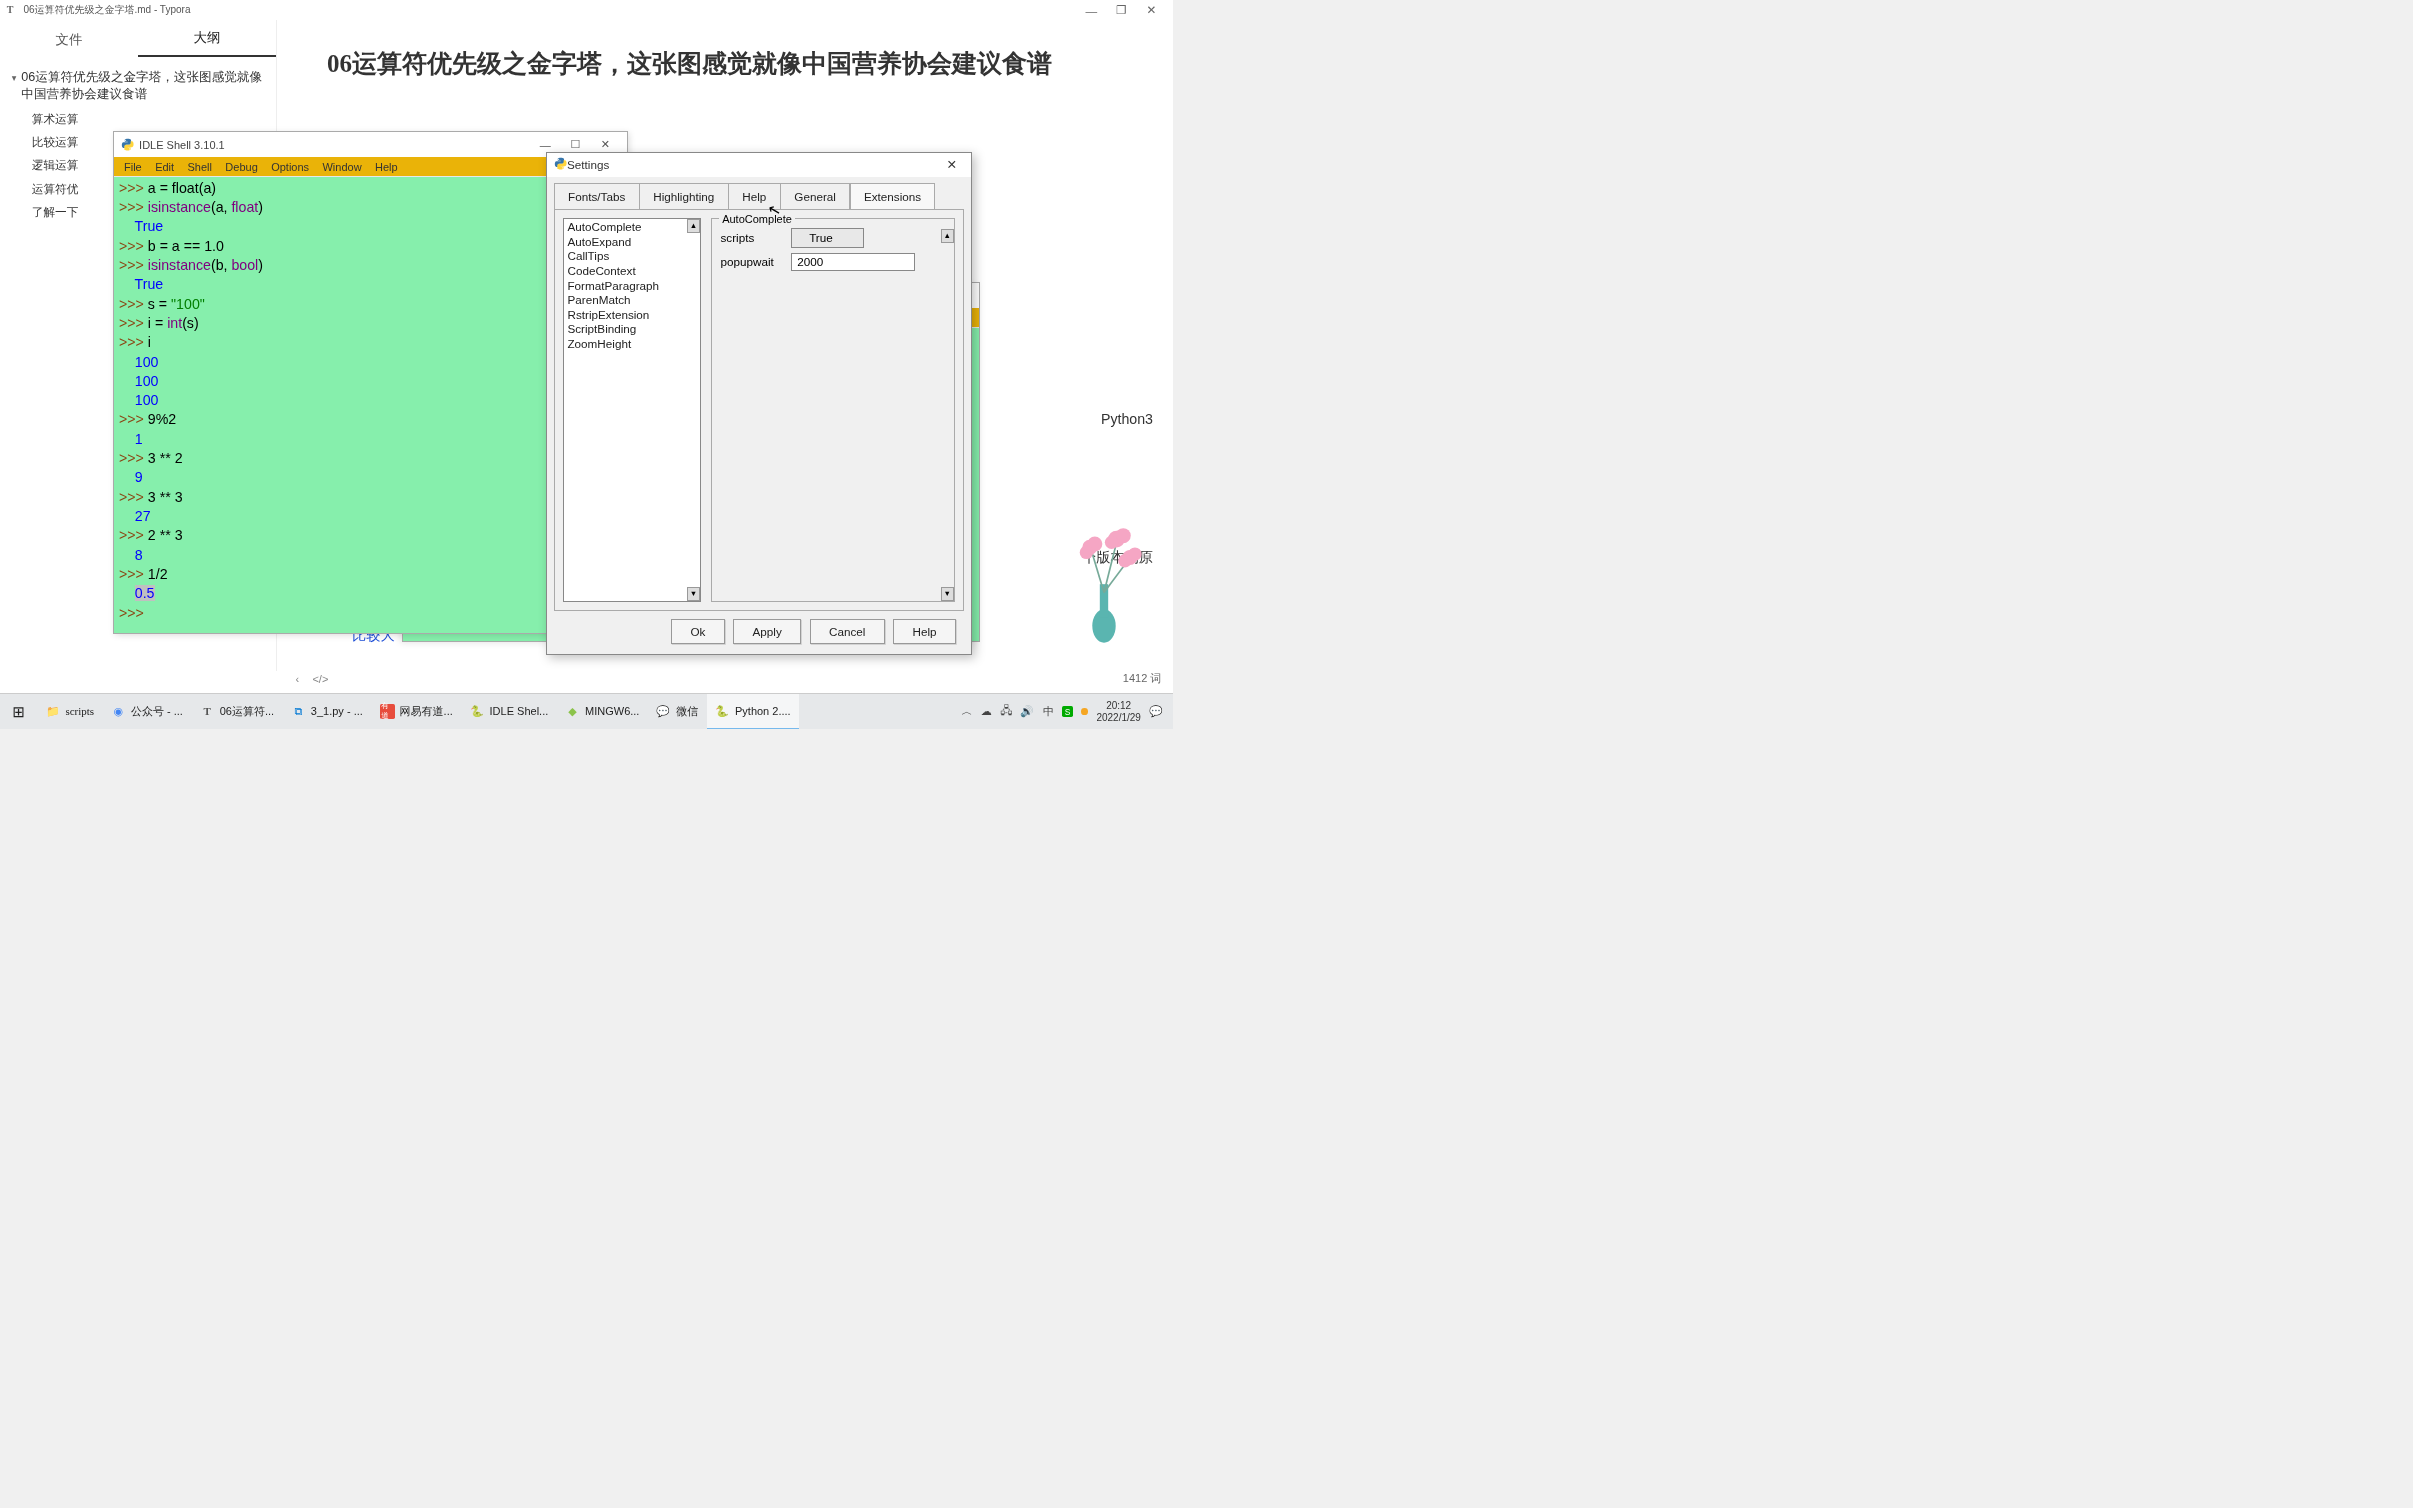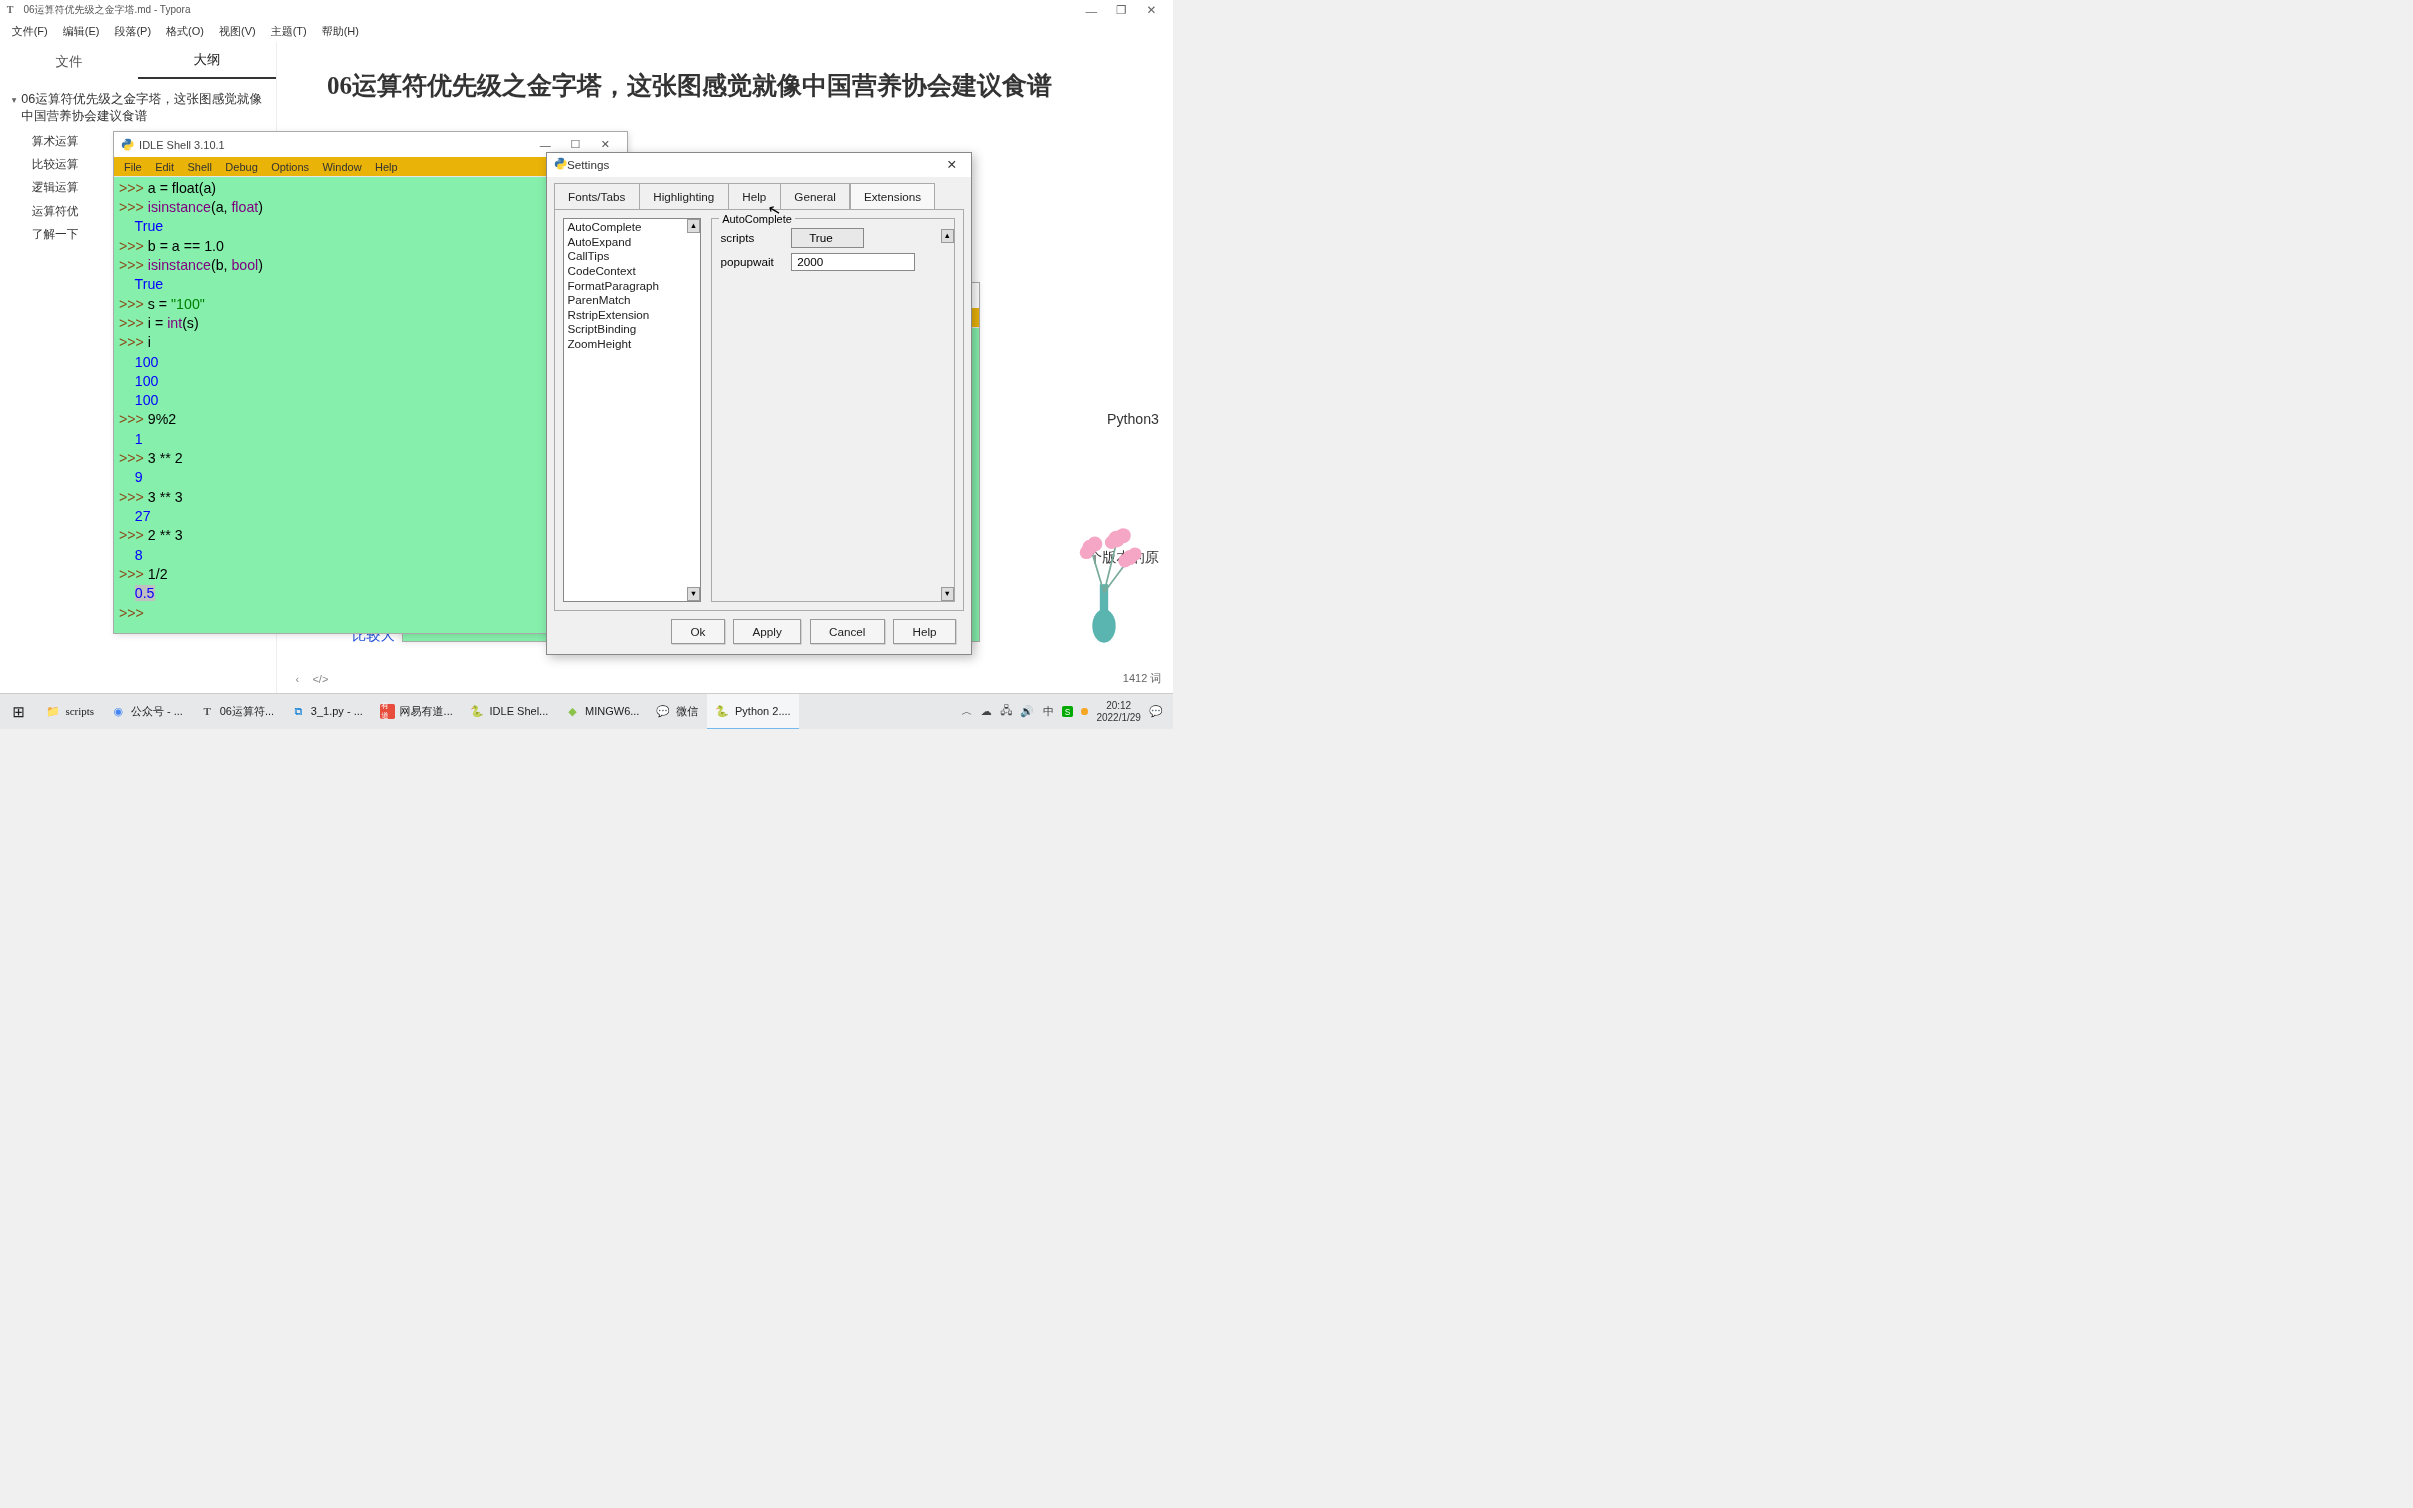"文件(F)" div.typora-menu { html: <div> <span>文件(F)</span> <span>编辑(E)</span> <span>段落(P)</span> <span>格式(O)</span> <span>视图(V)</span> <span>主题(T)</span> <span>帮助(H)</span> </div> -> none }
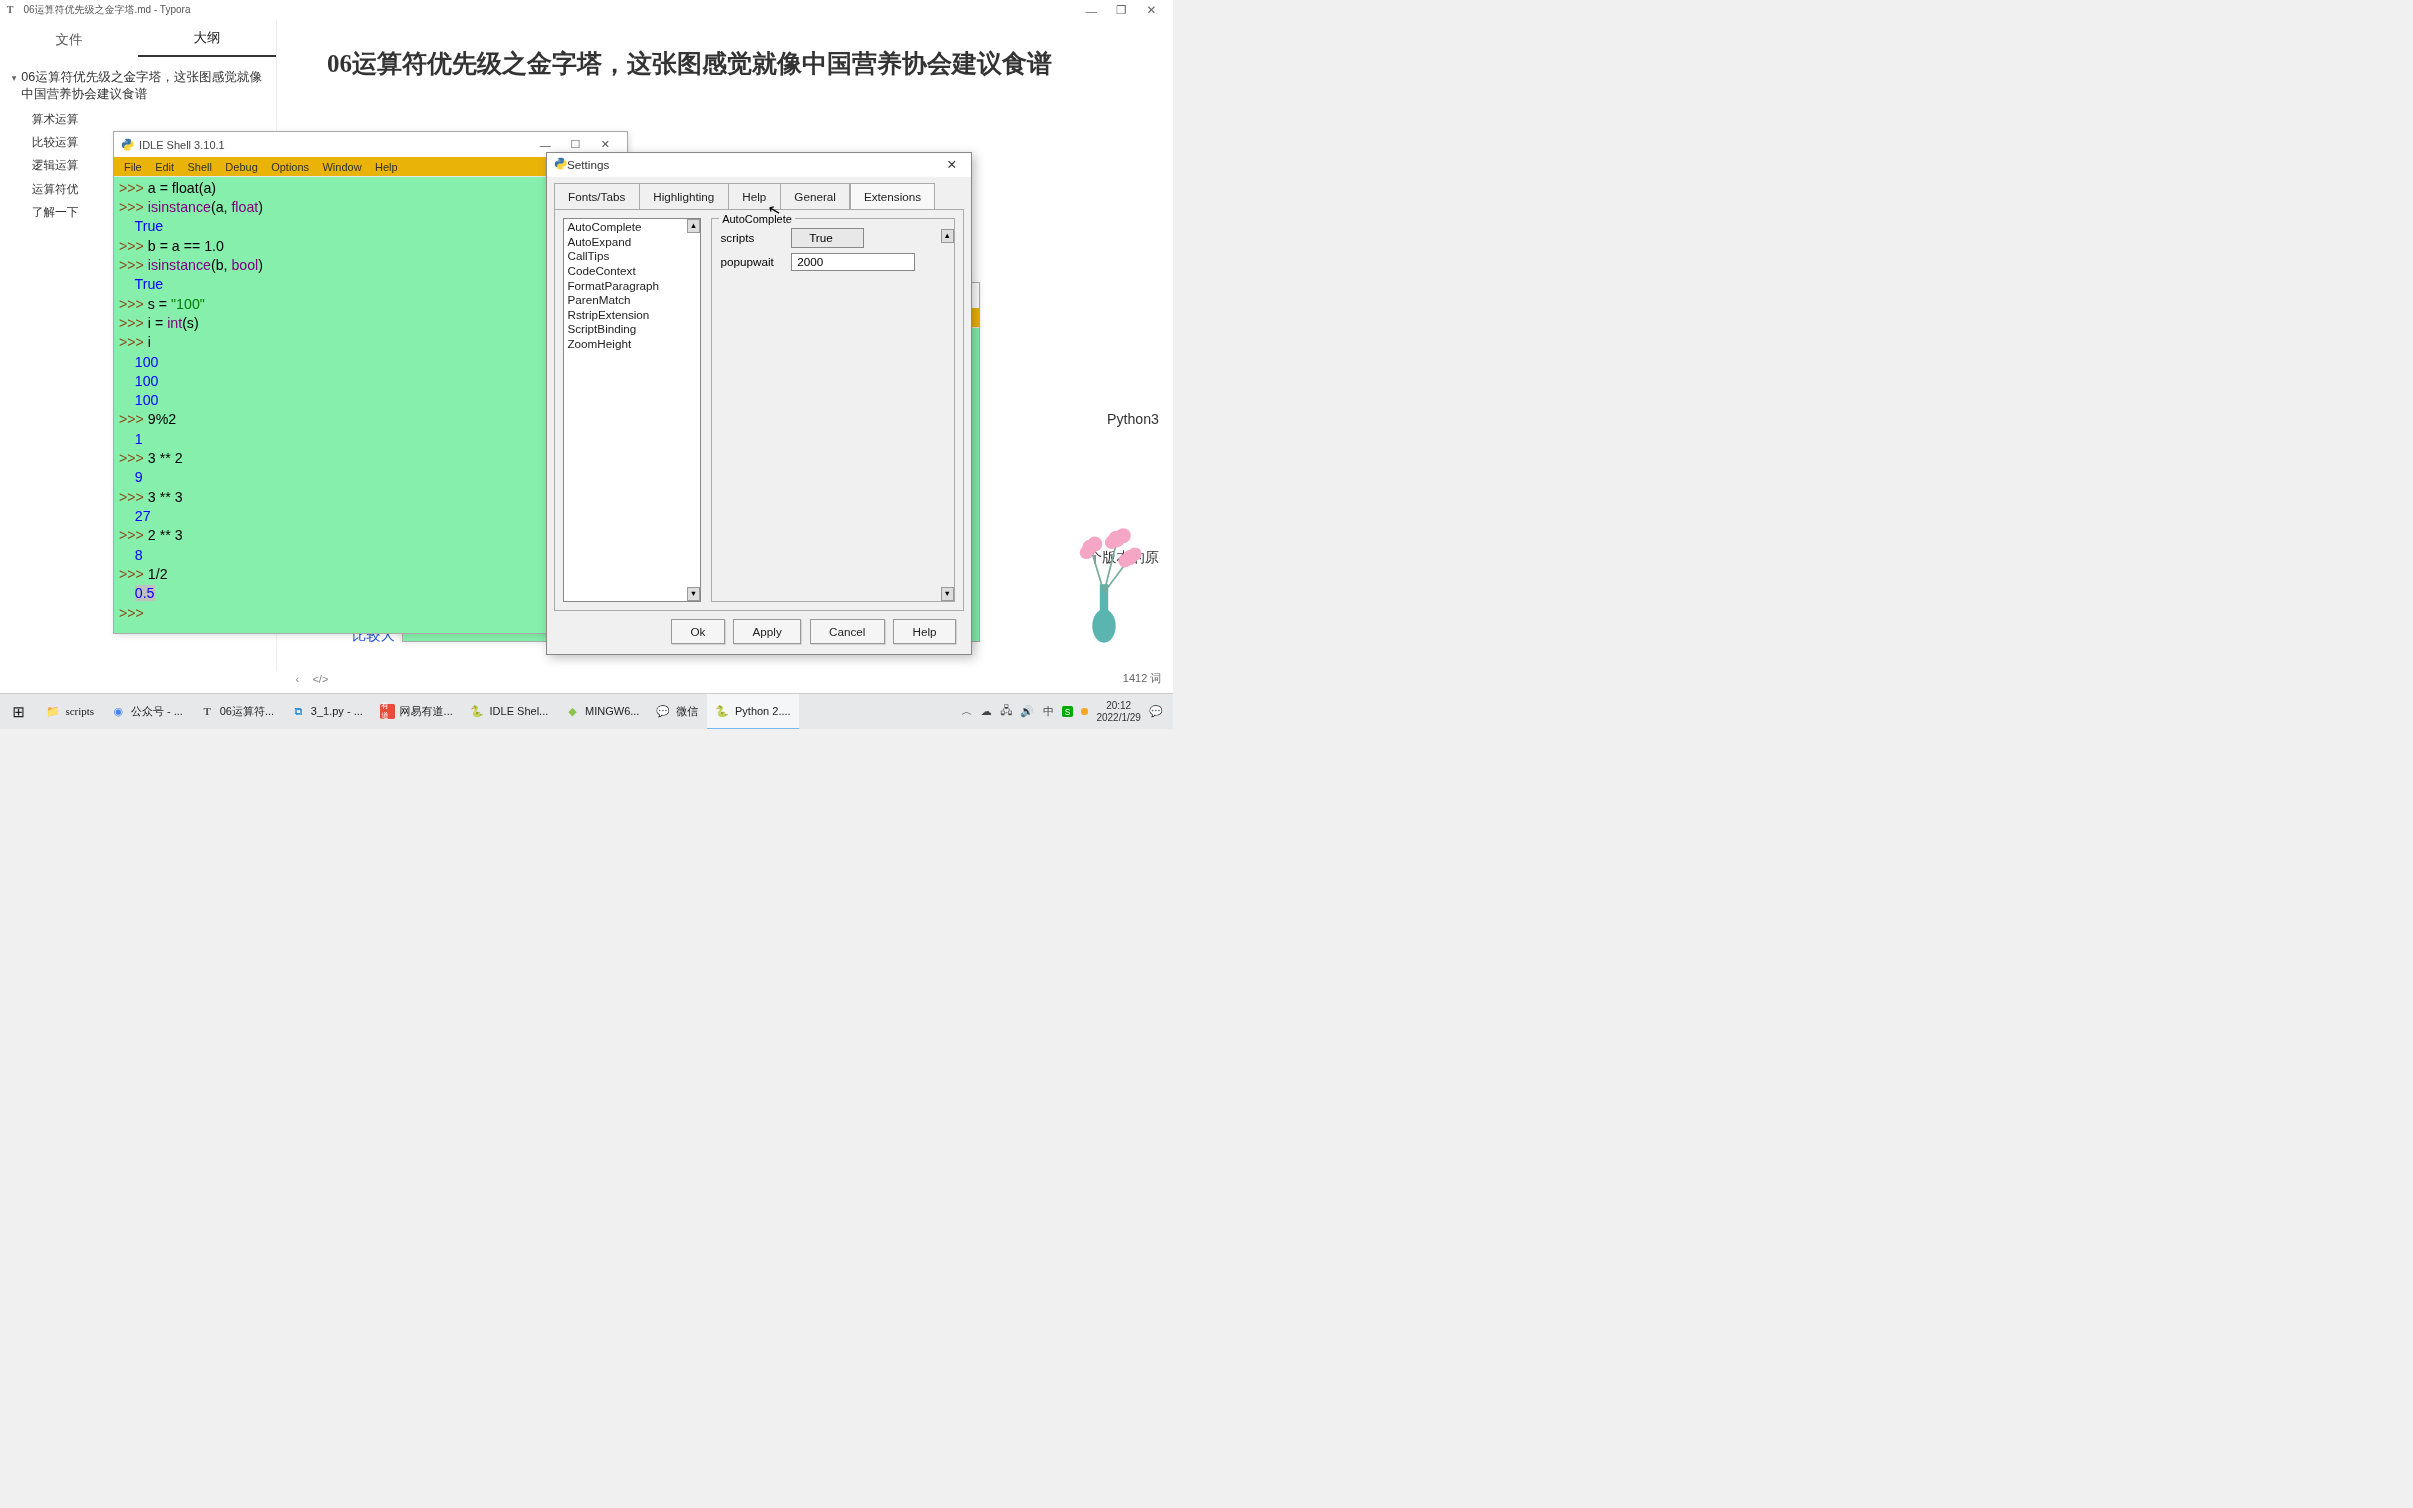"Python3" .peek-right { right: 14px -> 20px }
